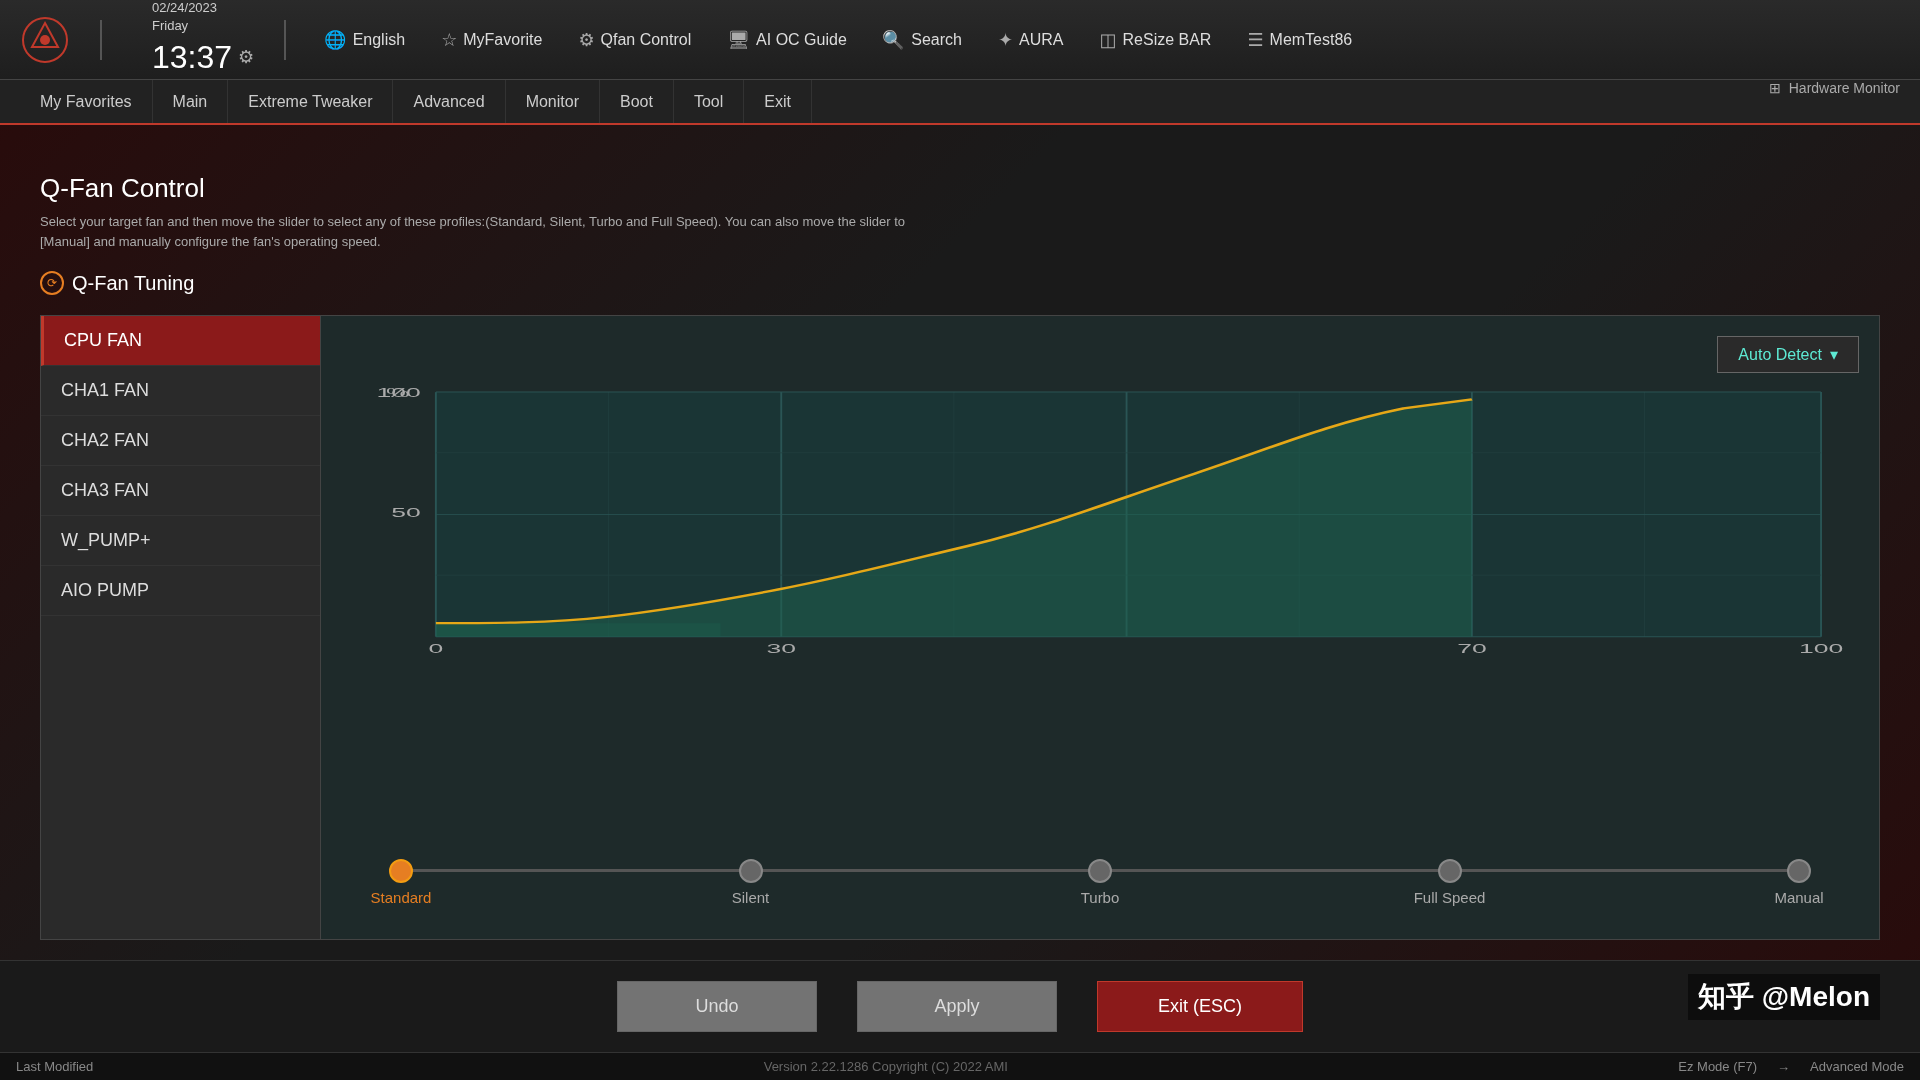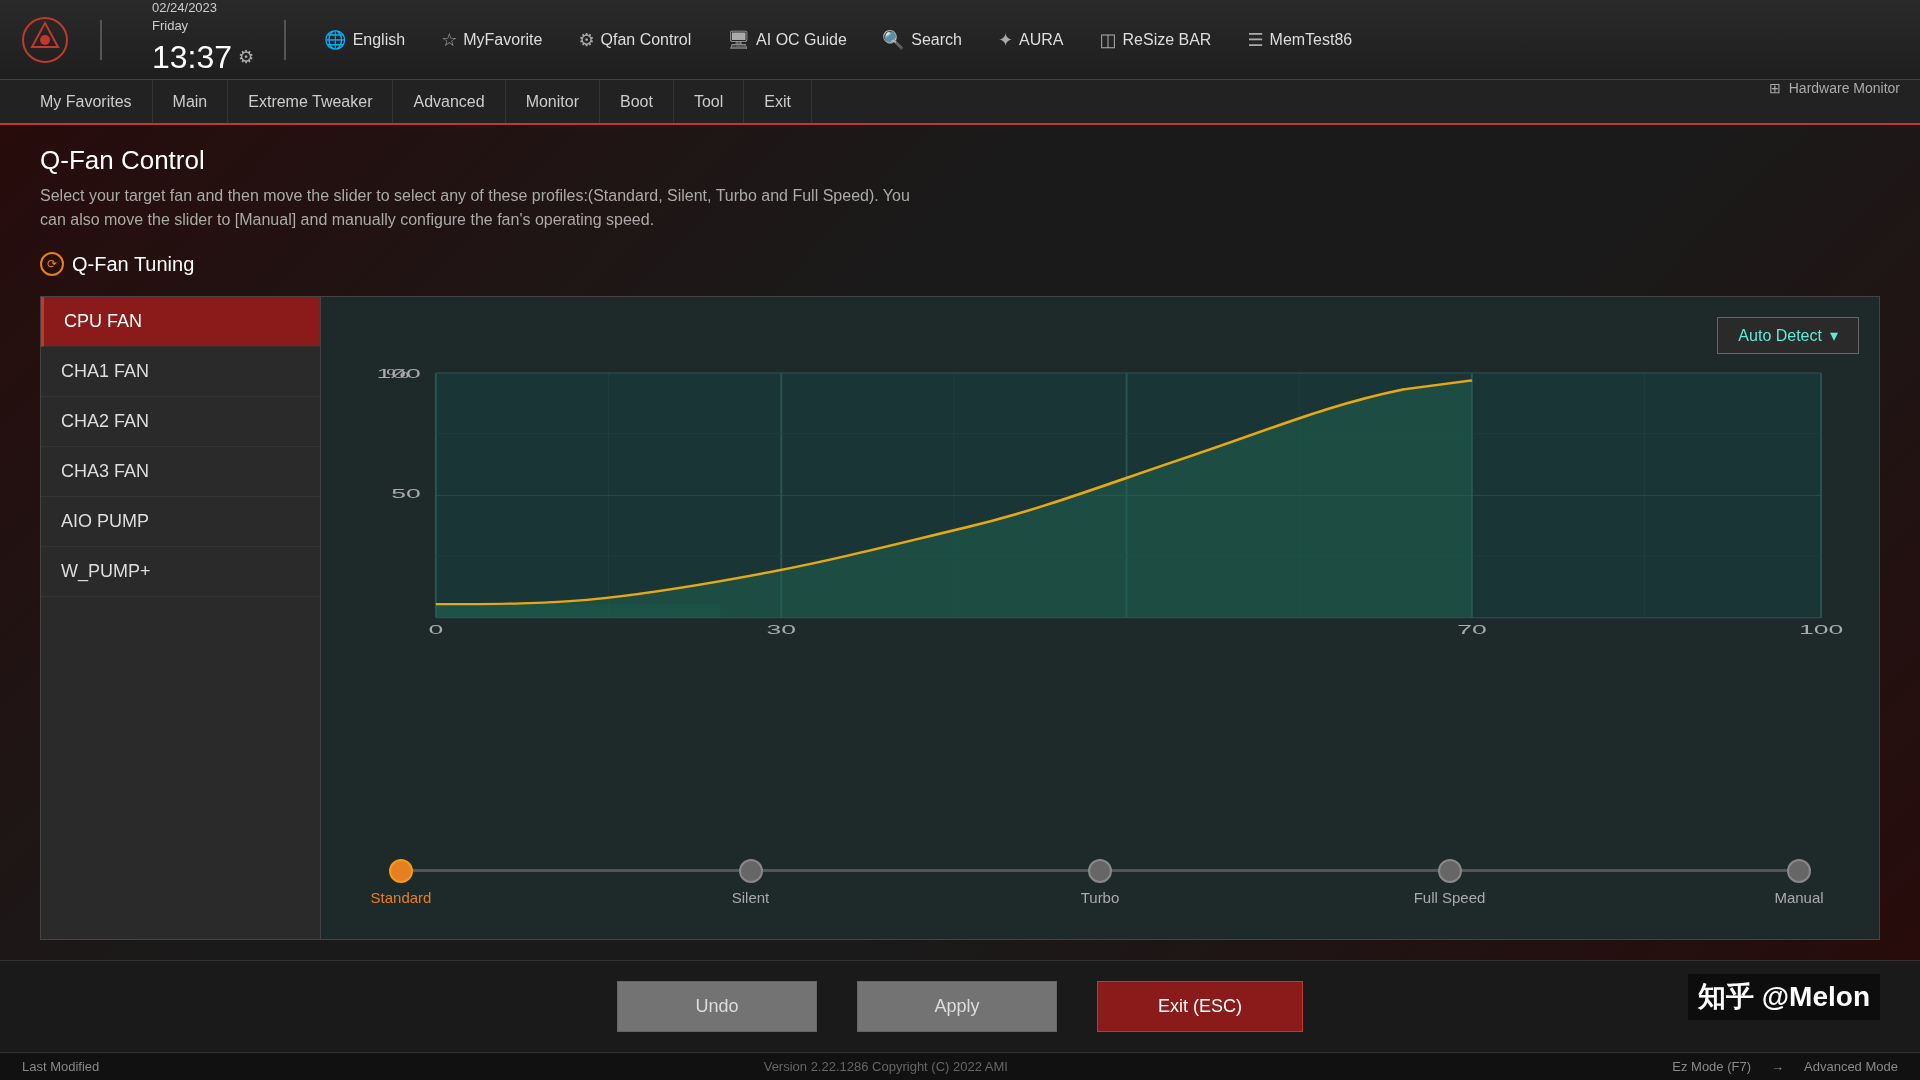"Q-Fan Control" .main-content { margin-top: none -> 28px }
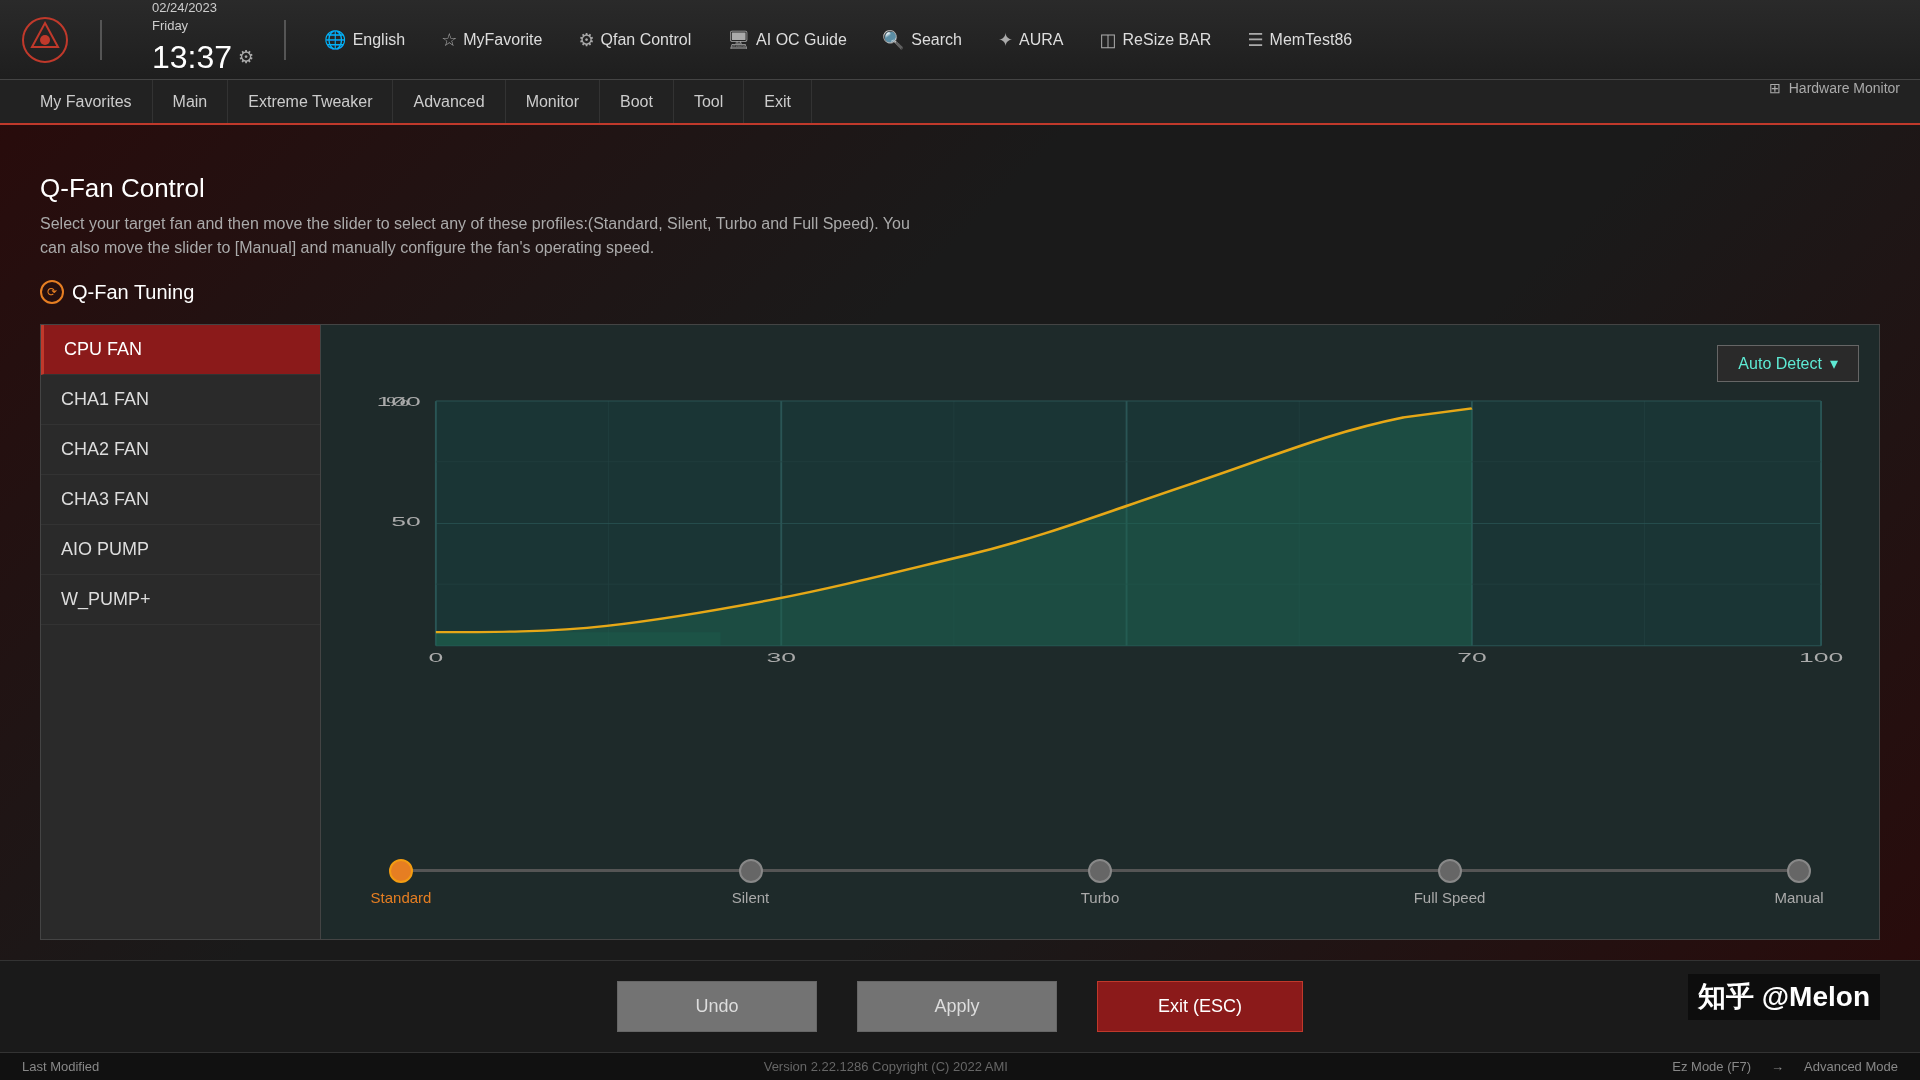"Select your target fan and" .page-desc { font-size: 16px -> 13px }
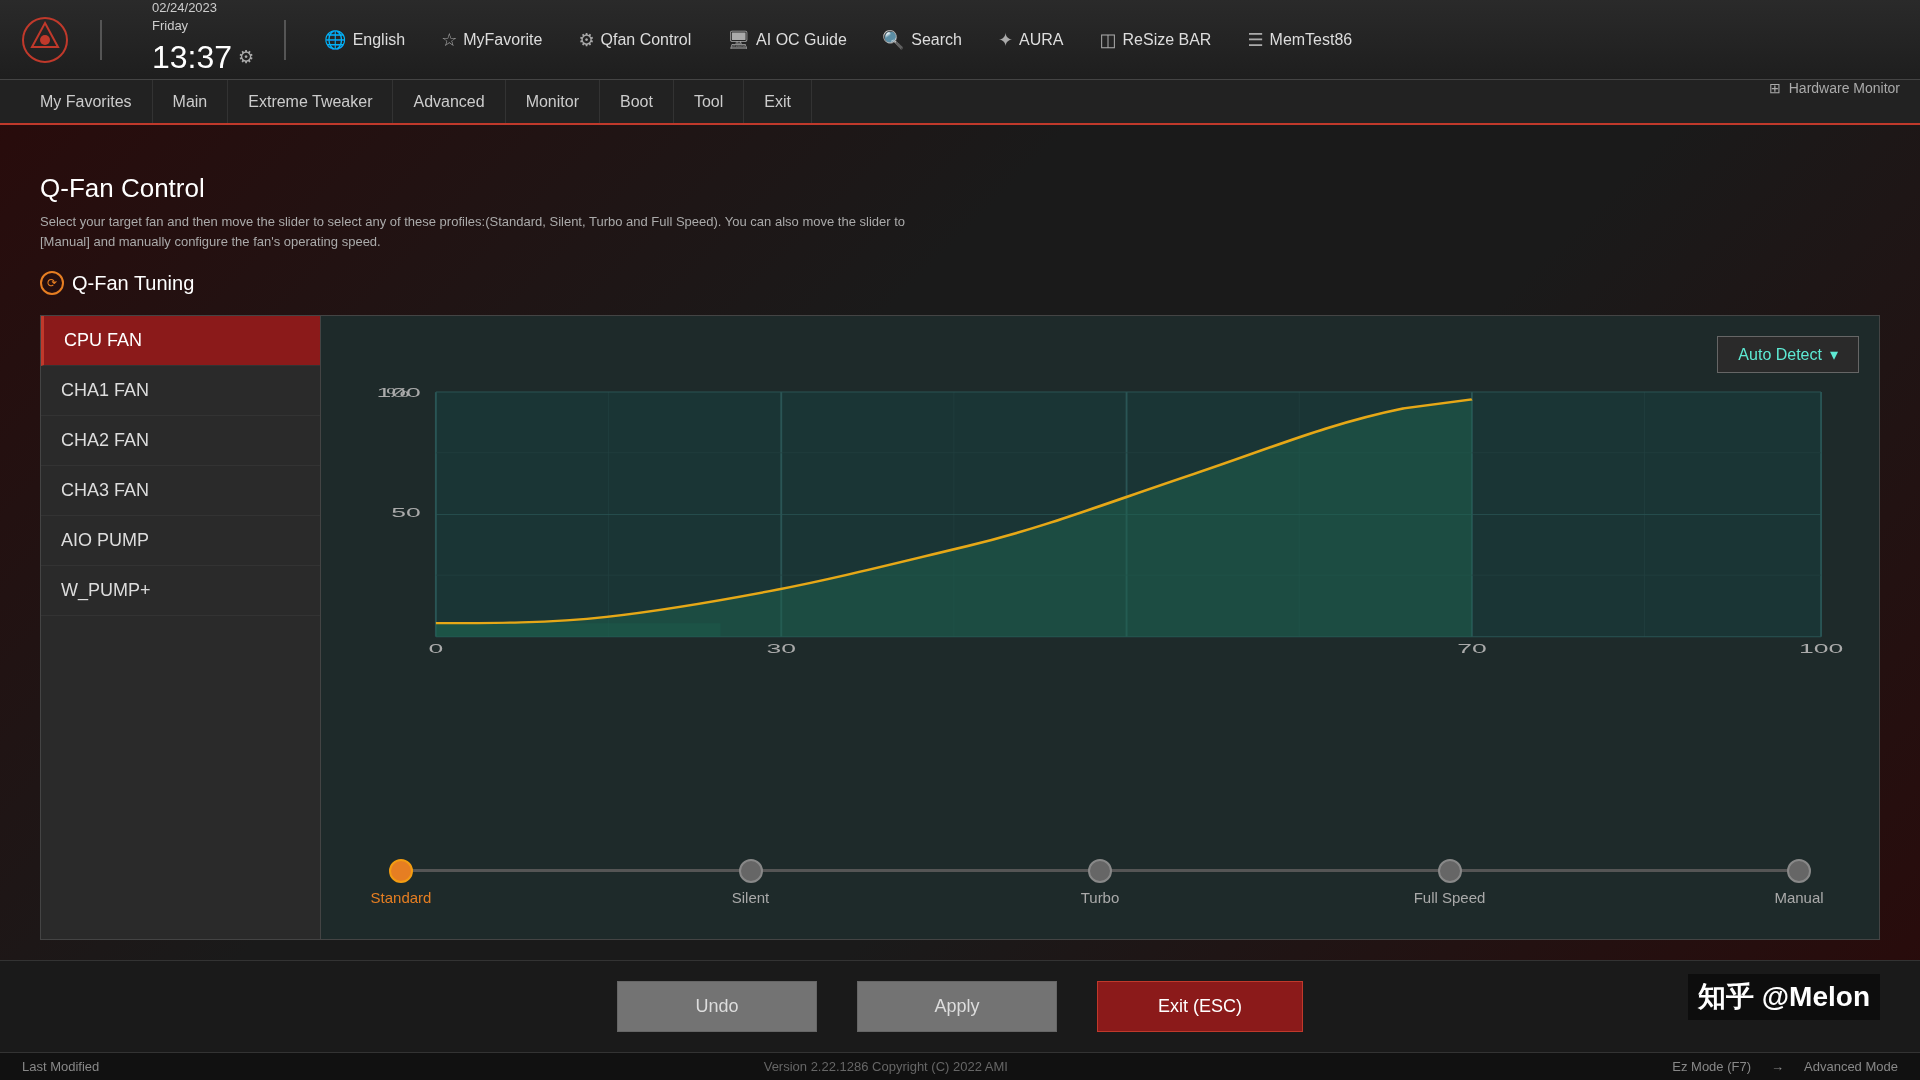"AIO PUMP" div.fan-list-item { order: before "W_PUMP+" -> after "W_PUMP+" }
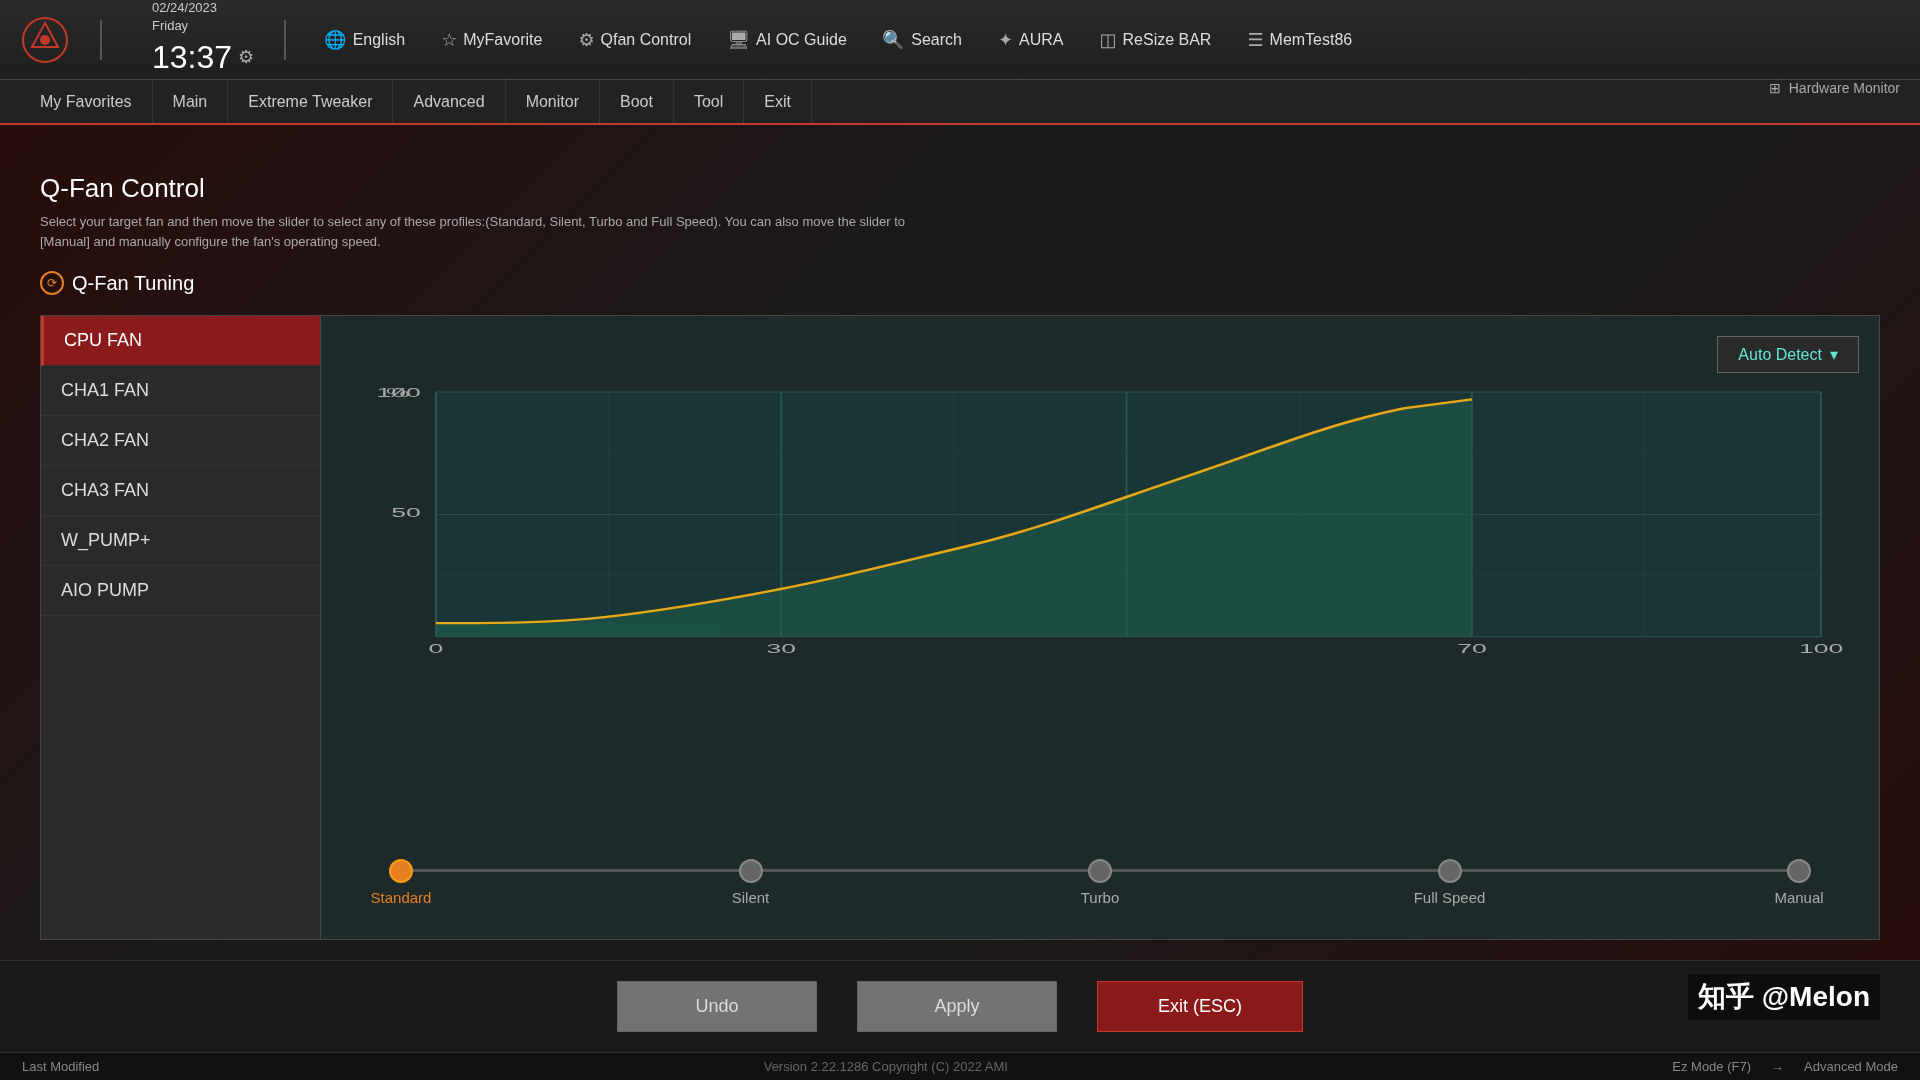"Last Modified" .statusbar { padding: 6px 22px -> 6px 16px }
